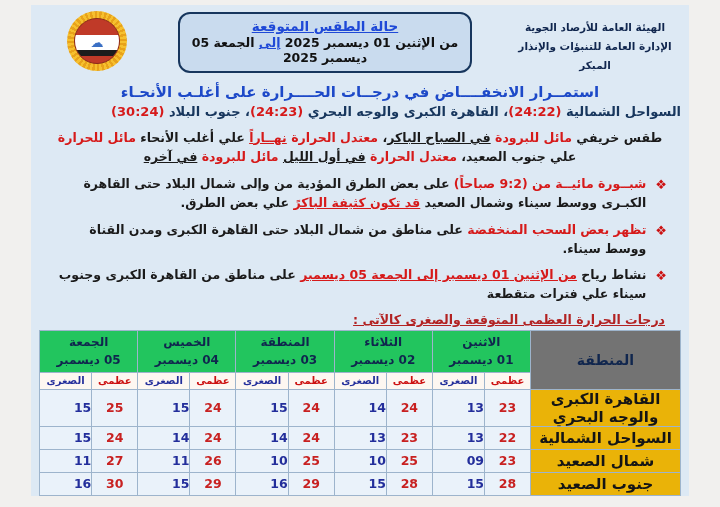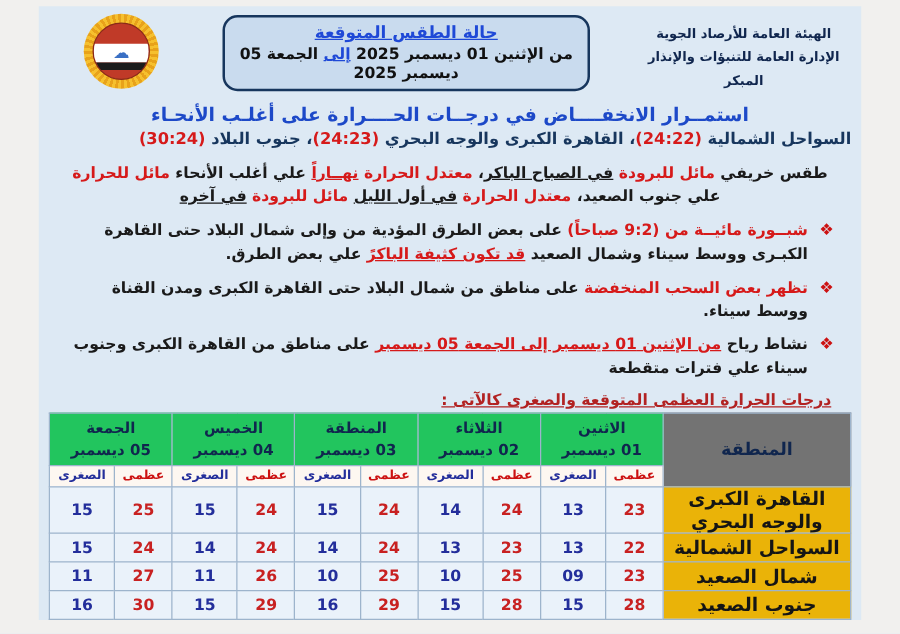"15" .val-min { text-align: none -> right }
